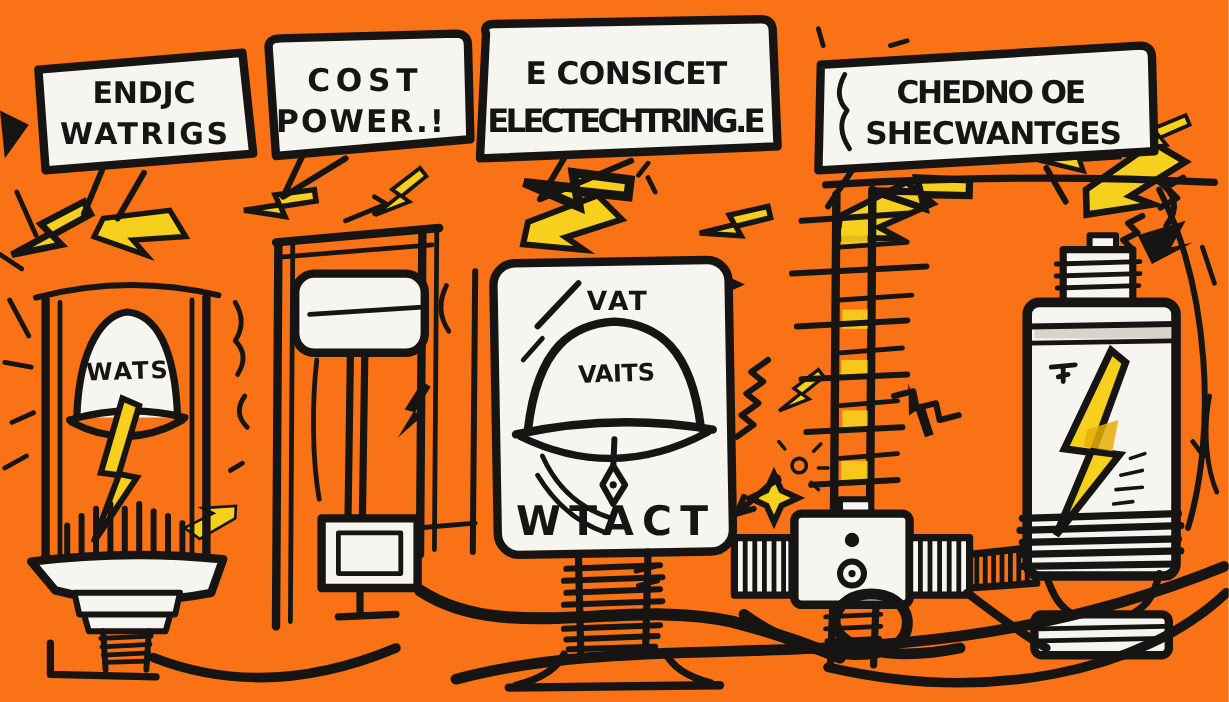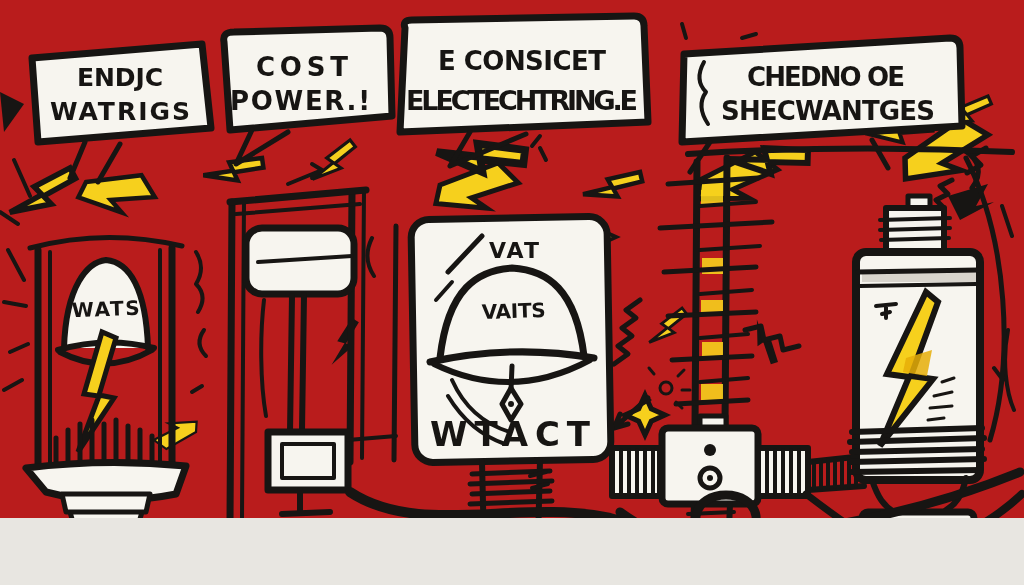"ENDJC" #stage { background: #b91c1c -> #f97316; height: 518px -> 585px }
